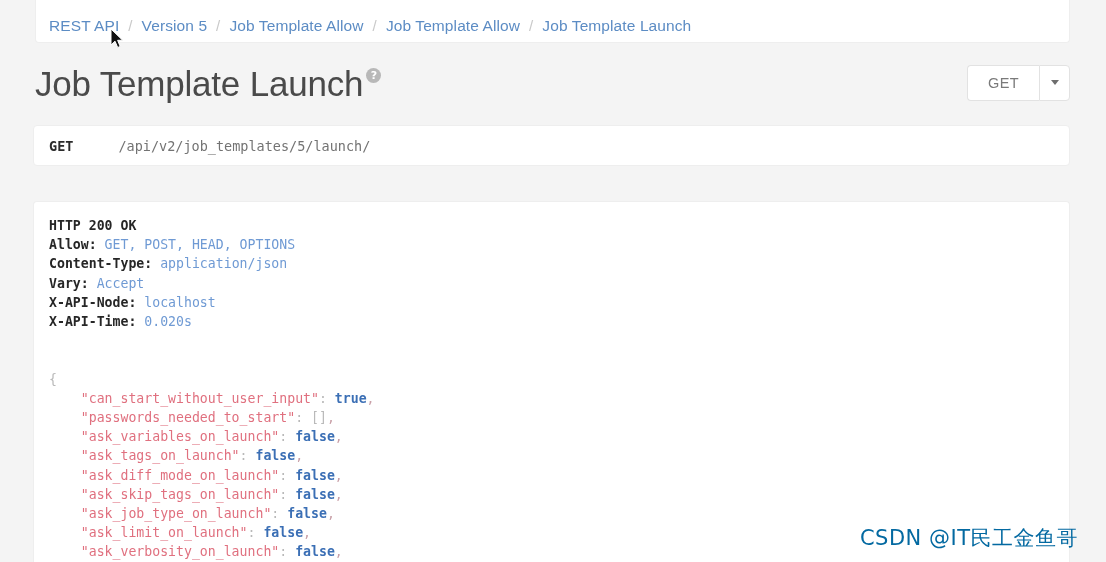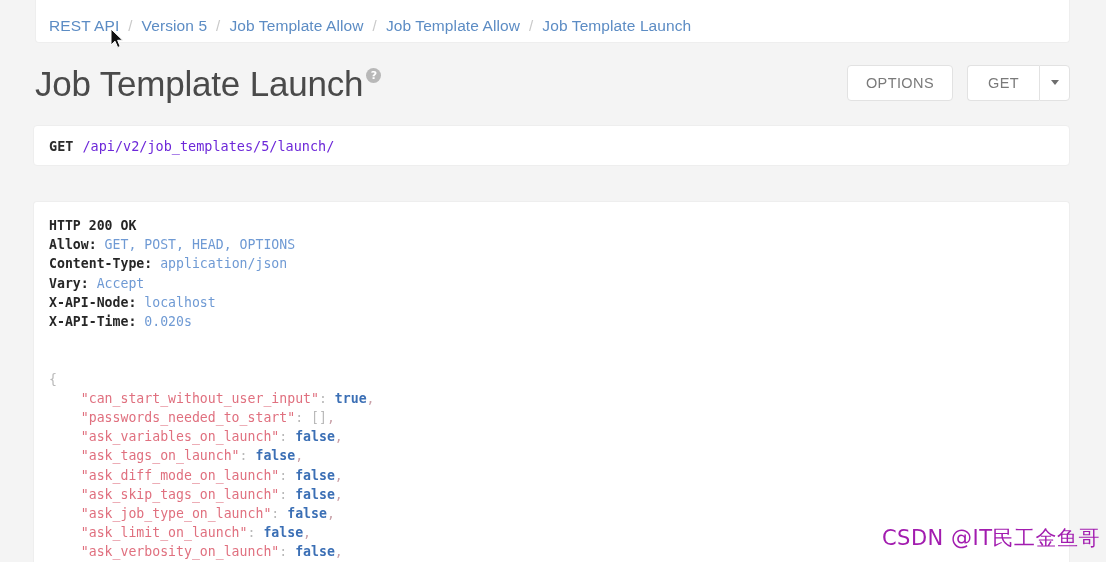"OPTIONS" button.btn { html: <button>OPTIONS</button> -> none }
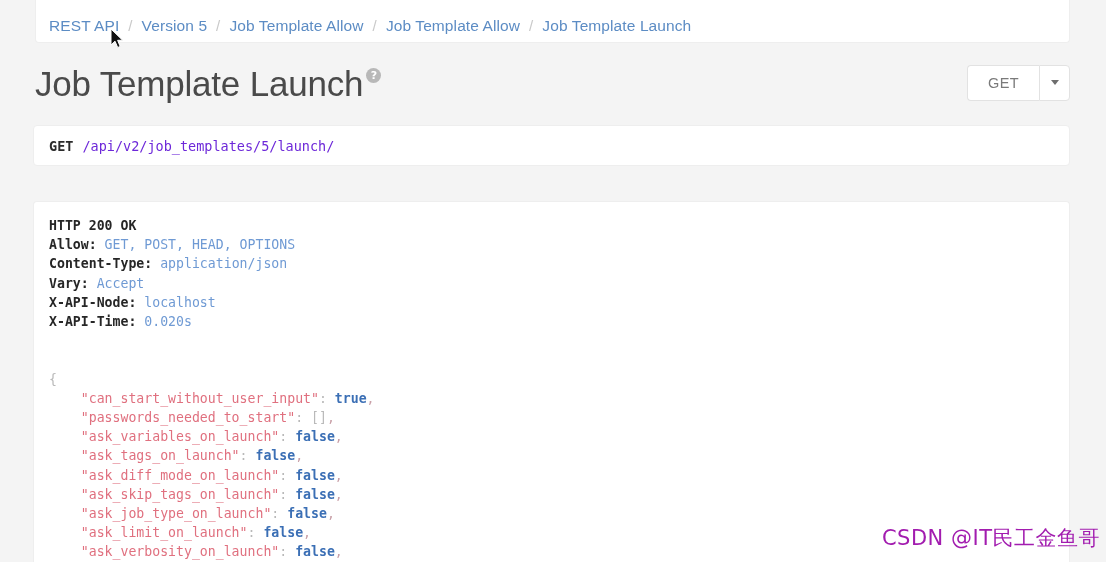"/api/v2/job_templates/5/launch/" .request-bar .path { color: #6d28d9 -> #737373; margin-left: none -> 36px }
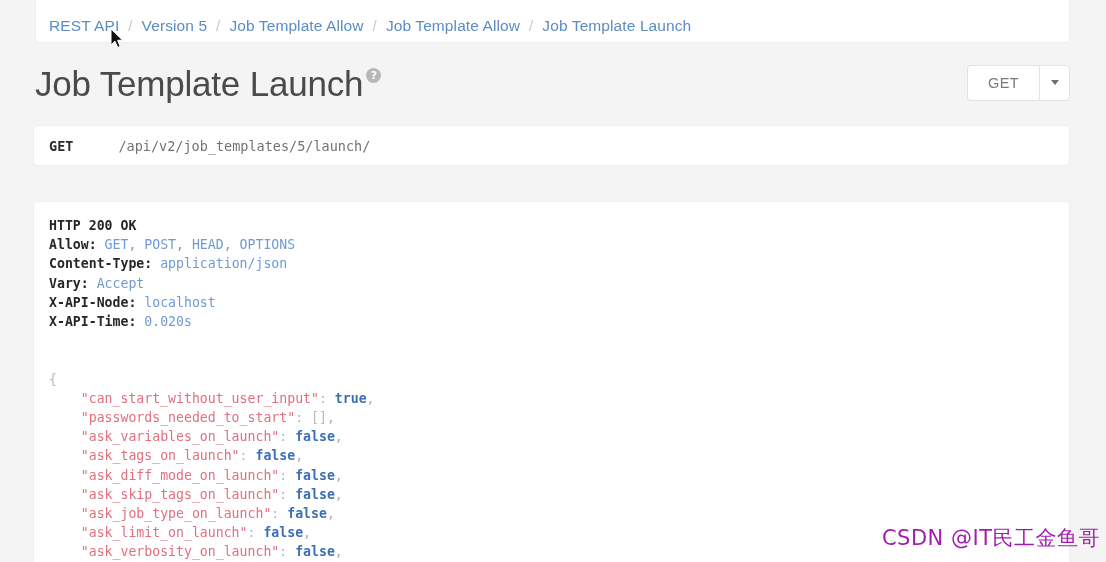"CSDN @IT民工金鱼哥" .watermark { color: #a21caf -> #0369a1; right: 6px -> 28px }
